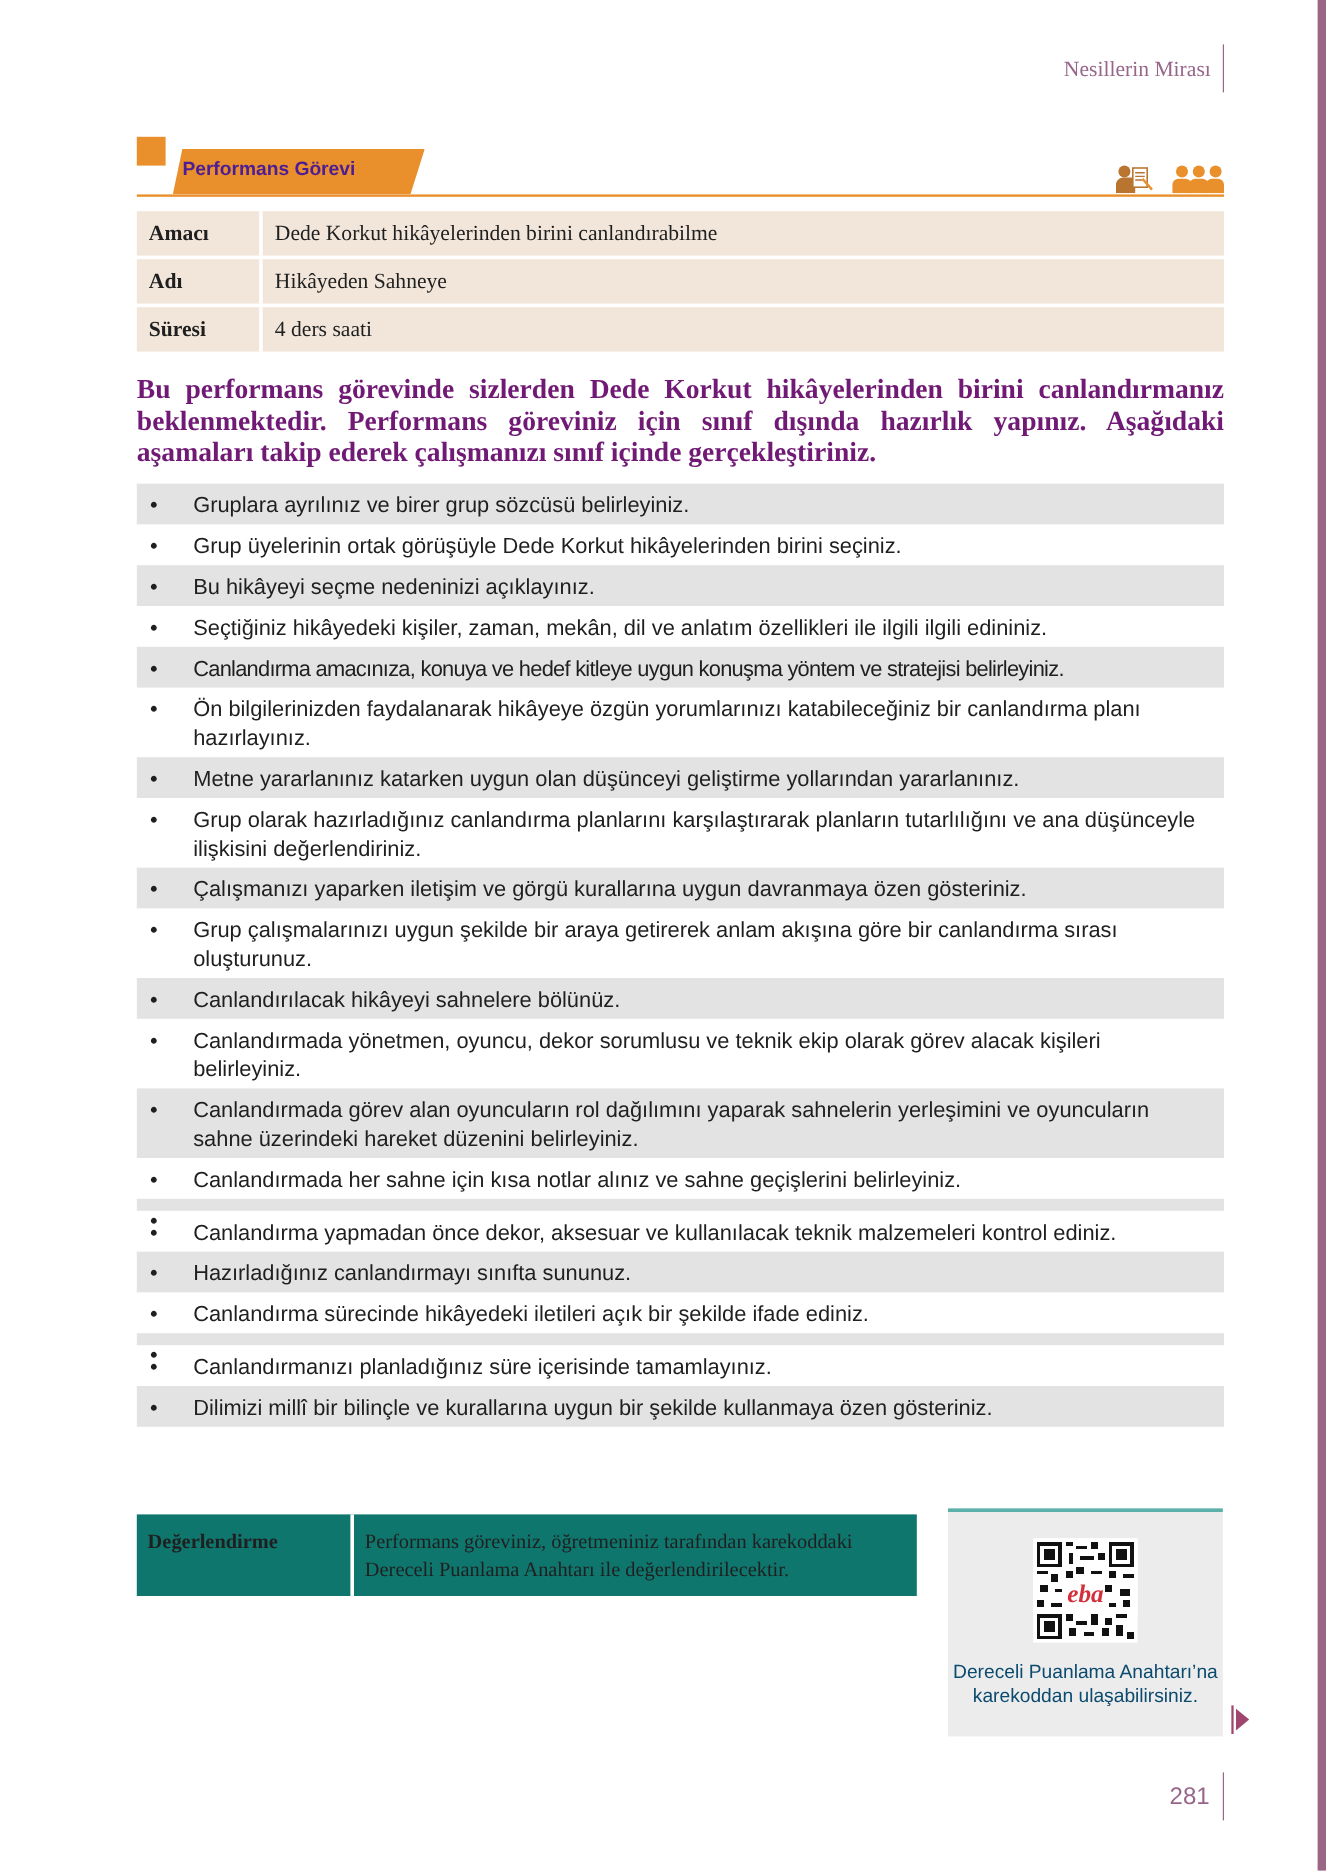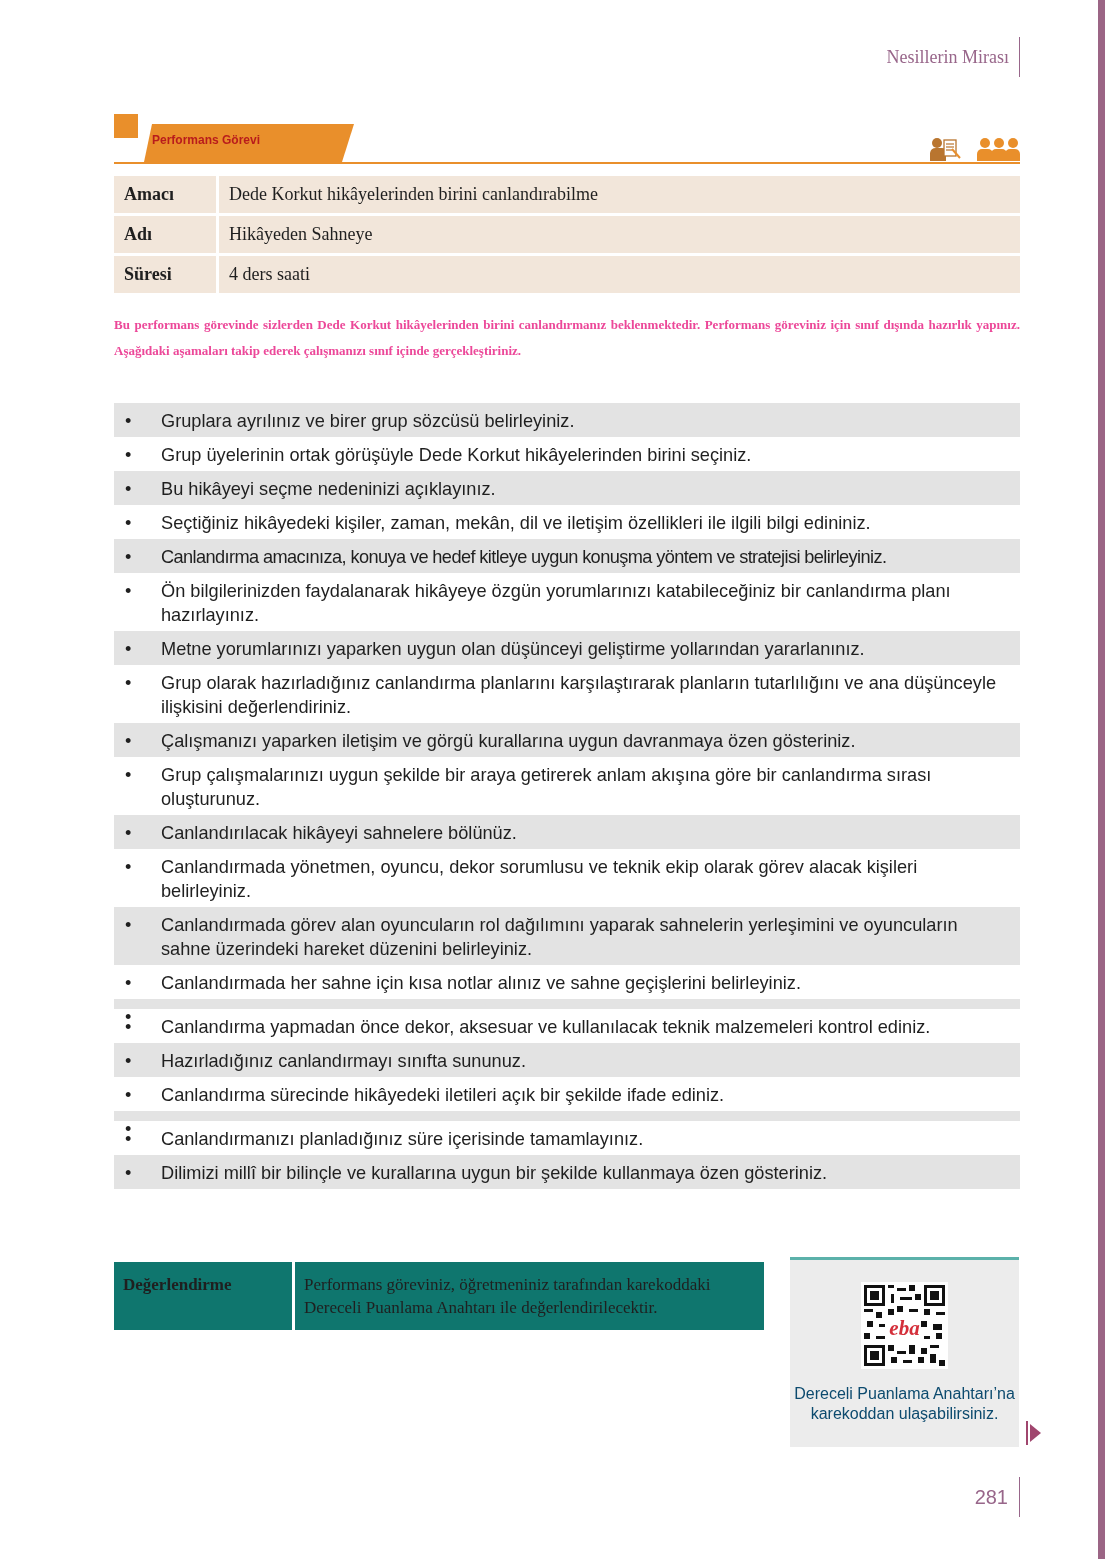"Performans Görevi" .tab-label { color: #b91c1c -> #4c1d95; font-size: 12px -> 16px }
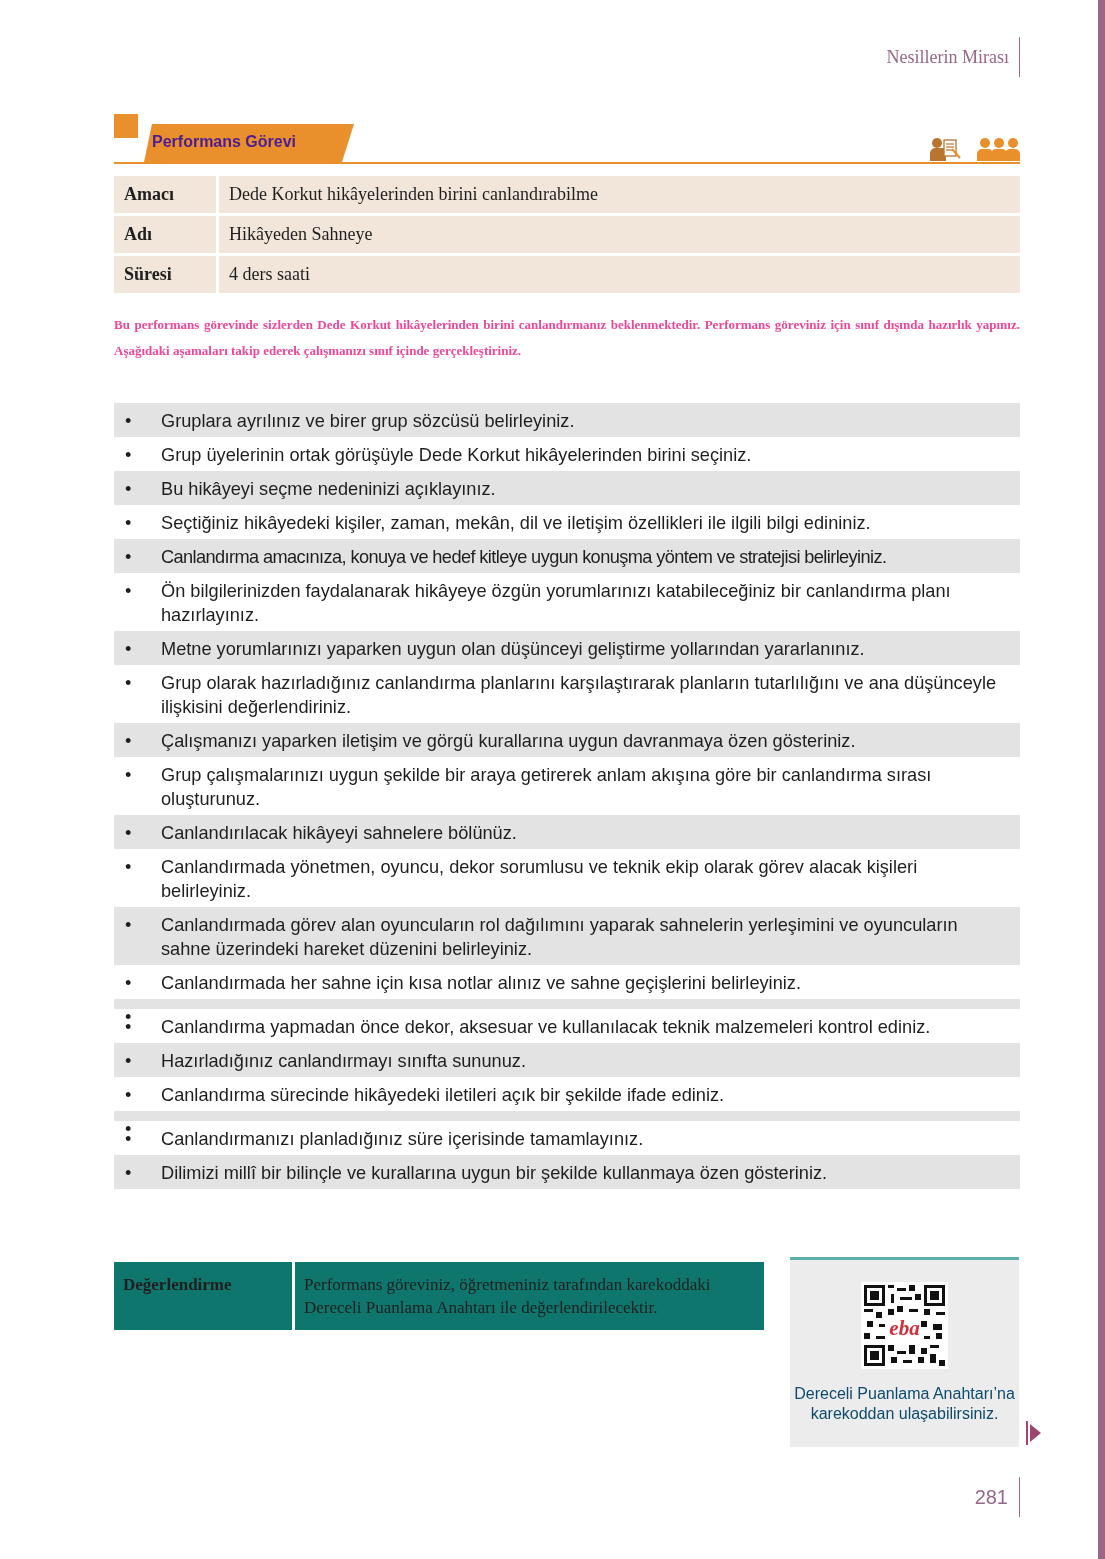"Bu performans görevinde sizlerden Dede" .intro { color: #ec4899 -> #701a75; font-size: 13px -> 23px }
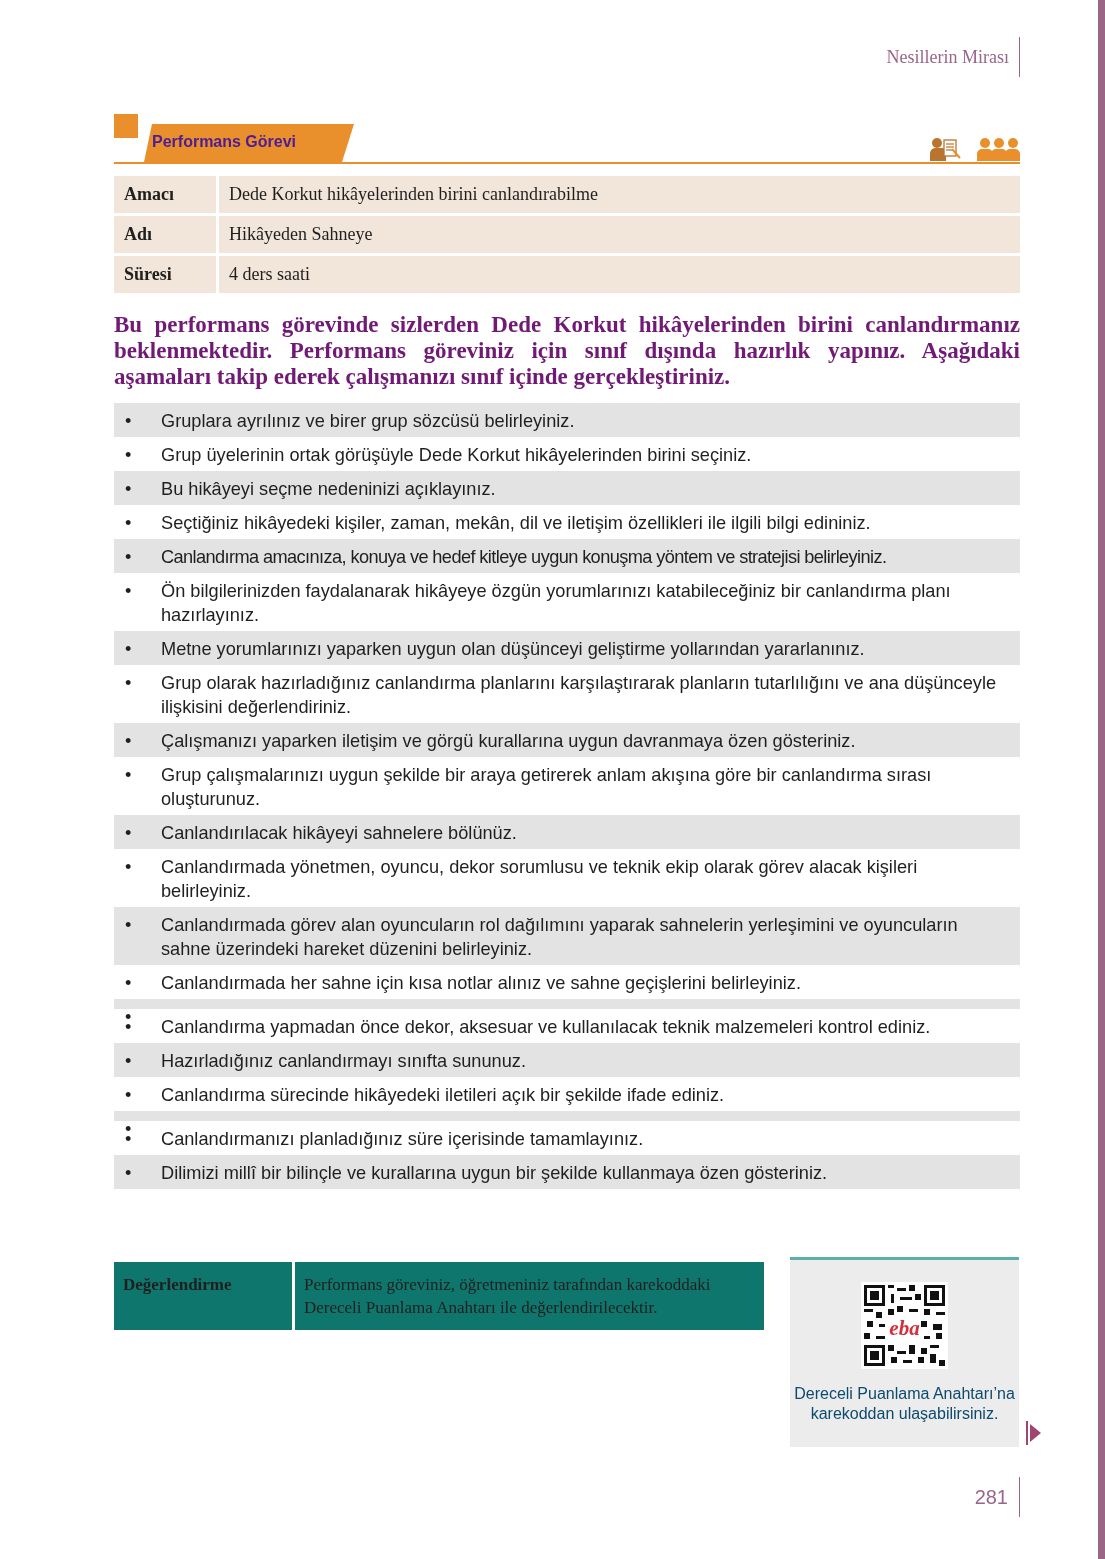"Seçtiğiniz hikâyedeki kişiler, zaman," span { text: iletişim özellikleri ile ilgili bilgi -> anlatım özellikleri ile ilgili ilgili }
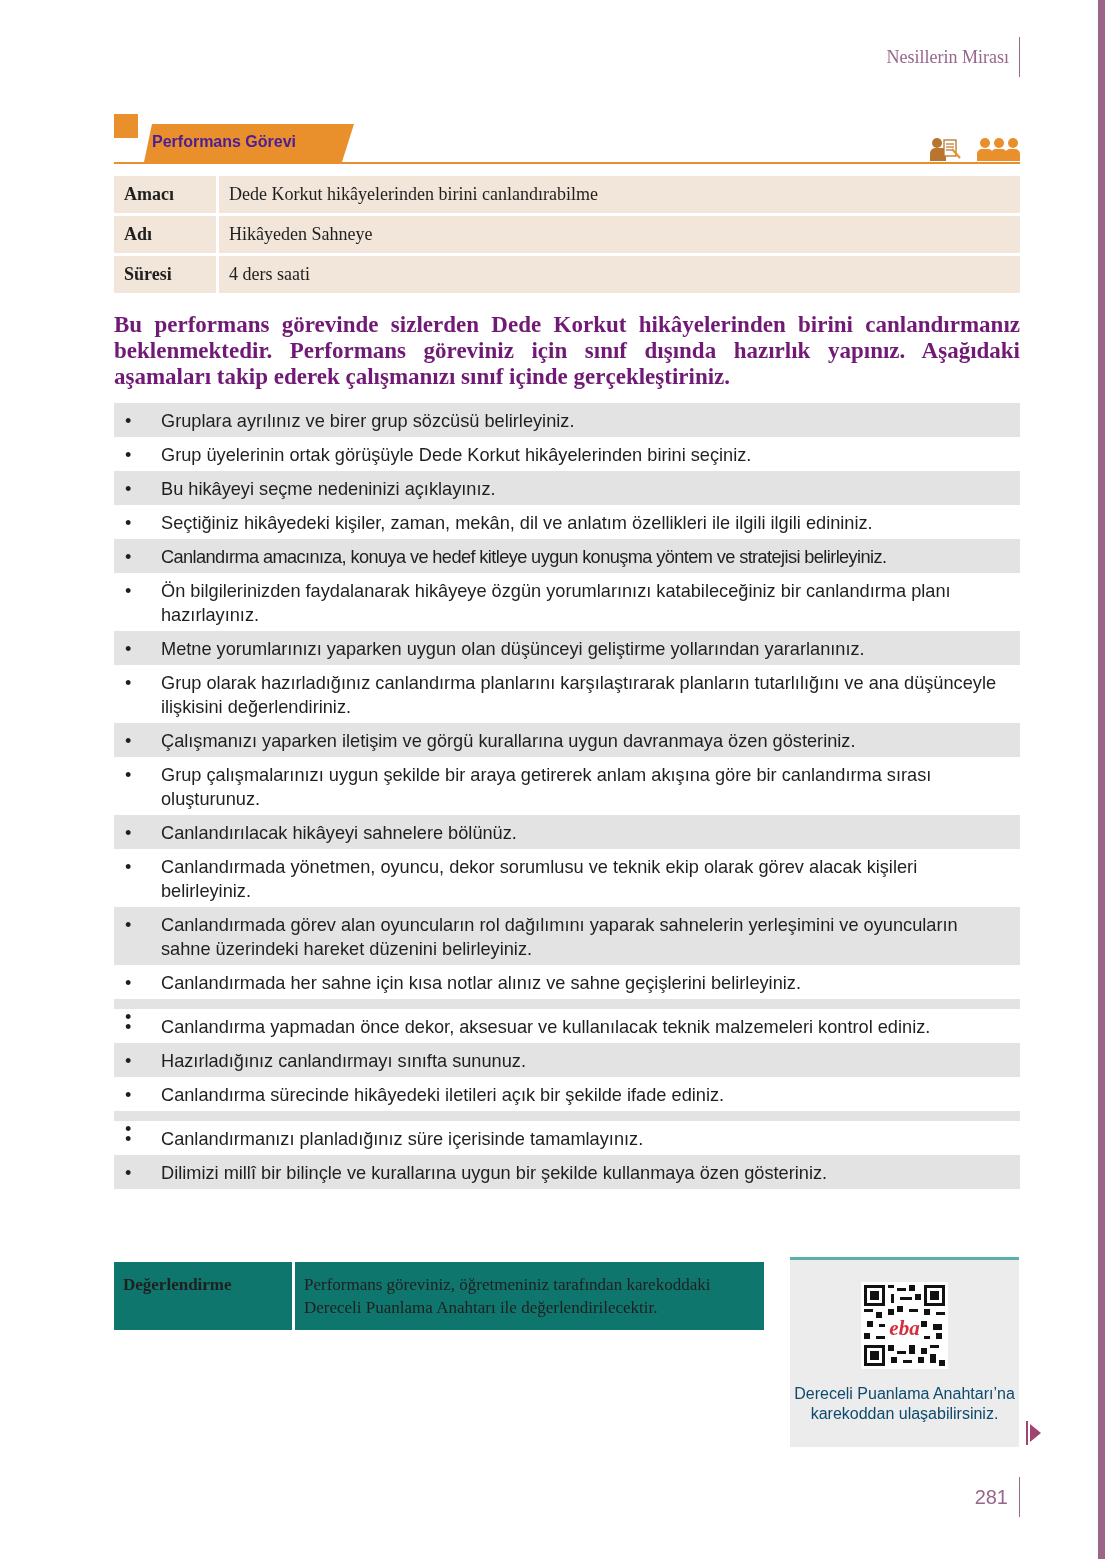"Metne yorumlarınızı yaparken uygun olan" span { text: yorumlarınızı yaparken -> yararlanınız katarken }
